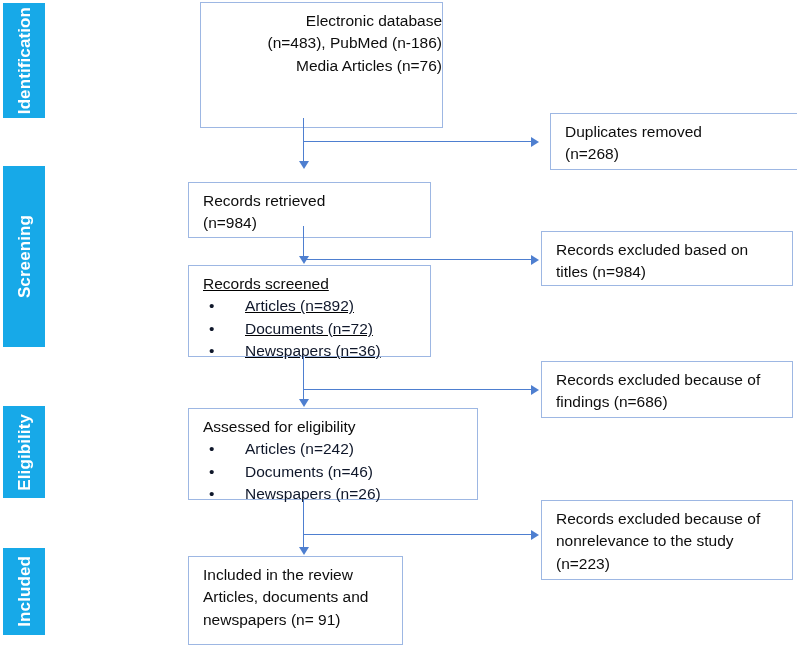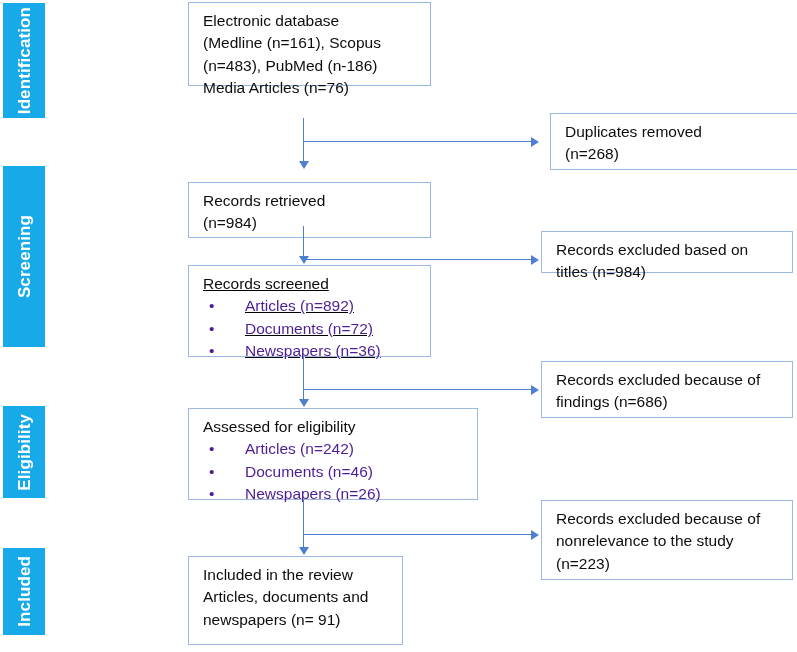"Electronic database" div.node { height: 84px -> 126px; left: 188px -> 200px; text-align: none -> right }
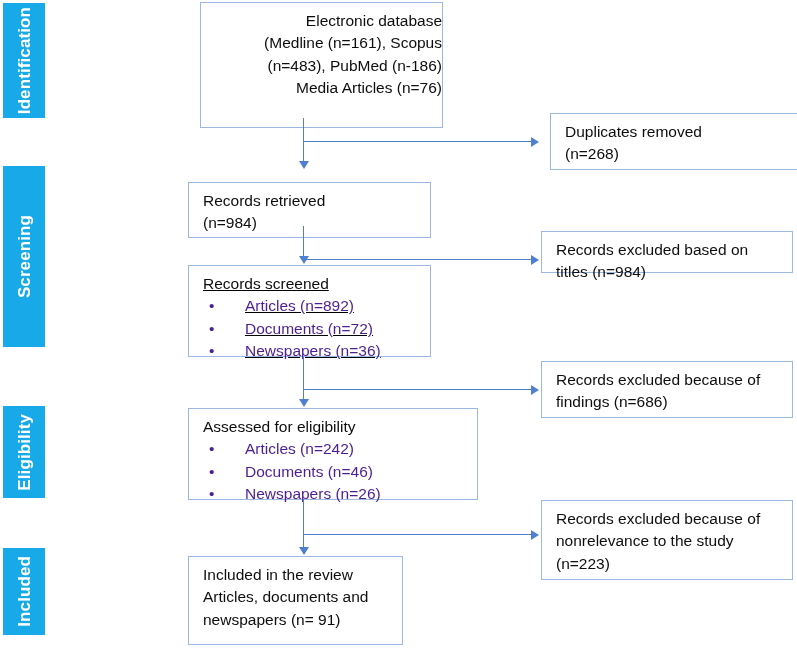"(Medline (n=161), Scopus" div.line { html: <div>(Medline (n=161), Scopus</div> -> none }
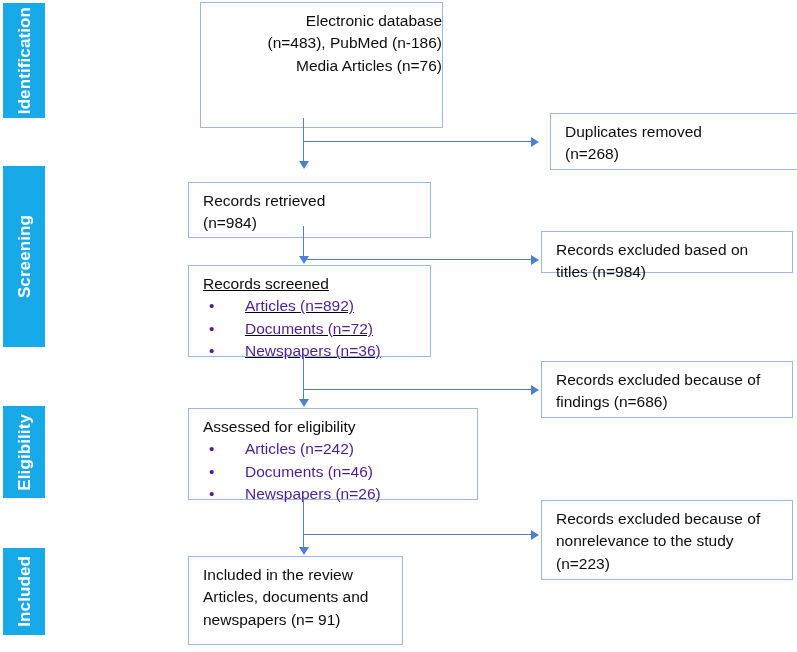"Records excluded based on" div.node { height: 42px -> 55px }
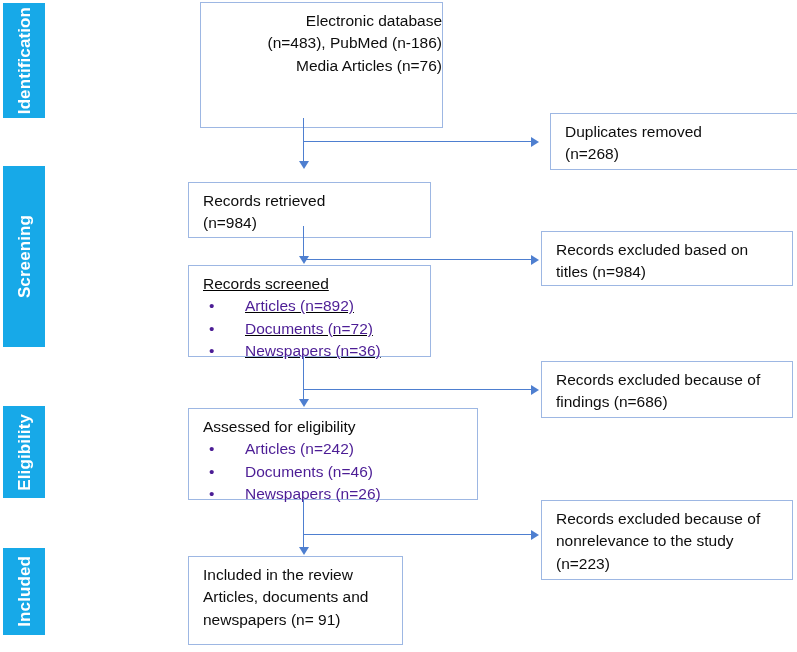"Articles (n=892)" .node ul.bullets li { color: #4c1d95 -> #0f172a }
